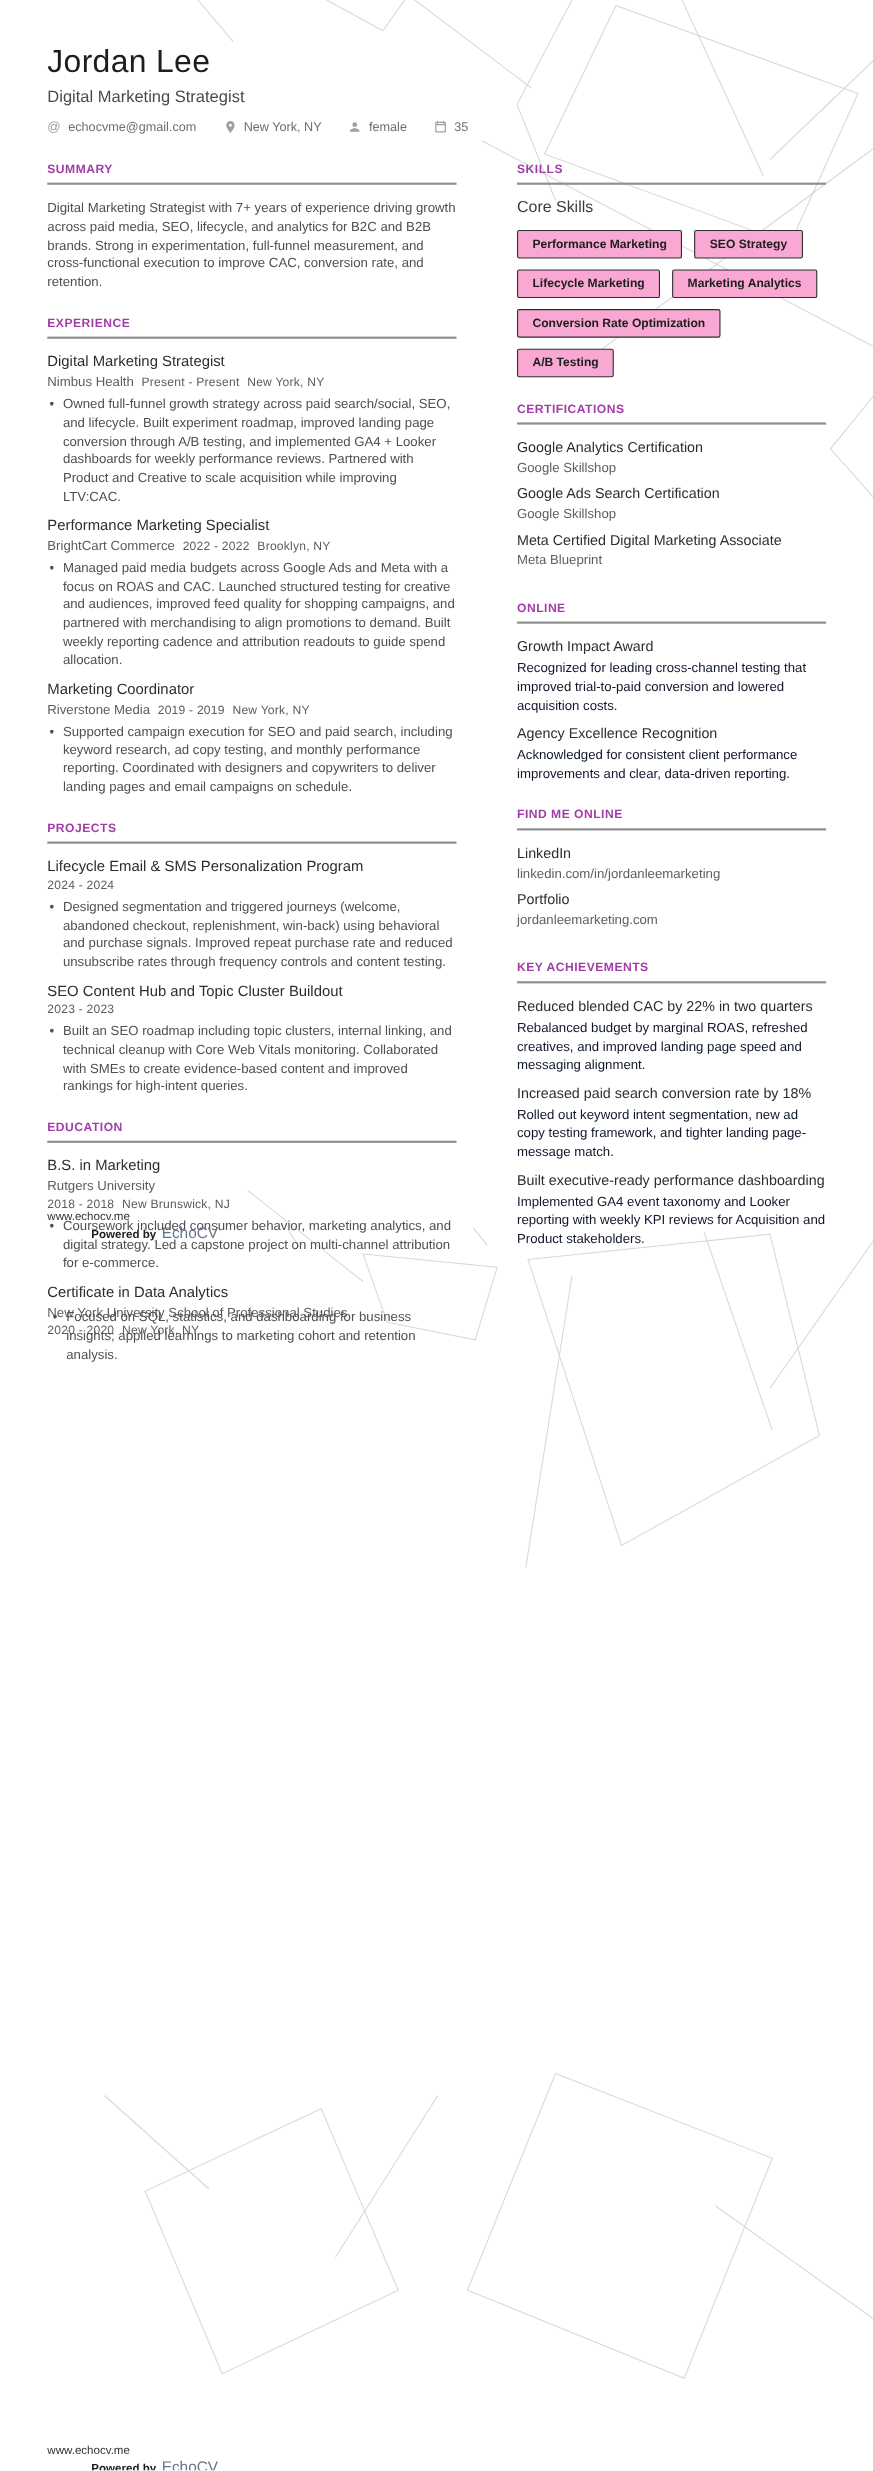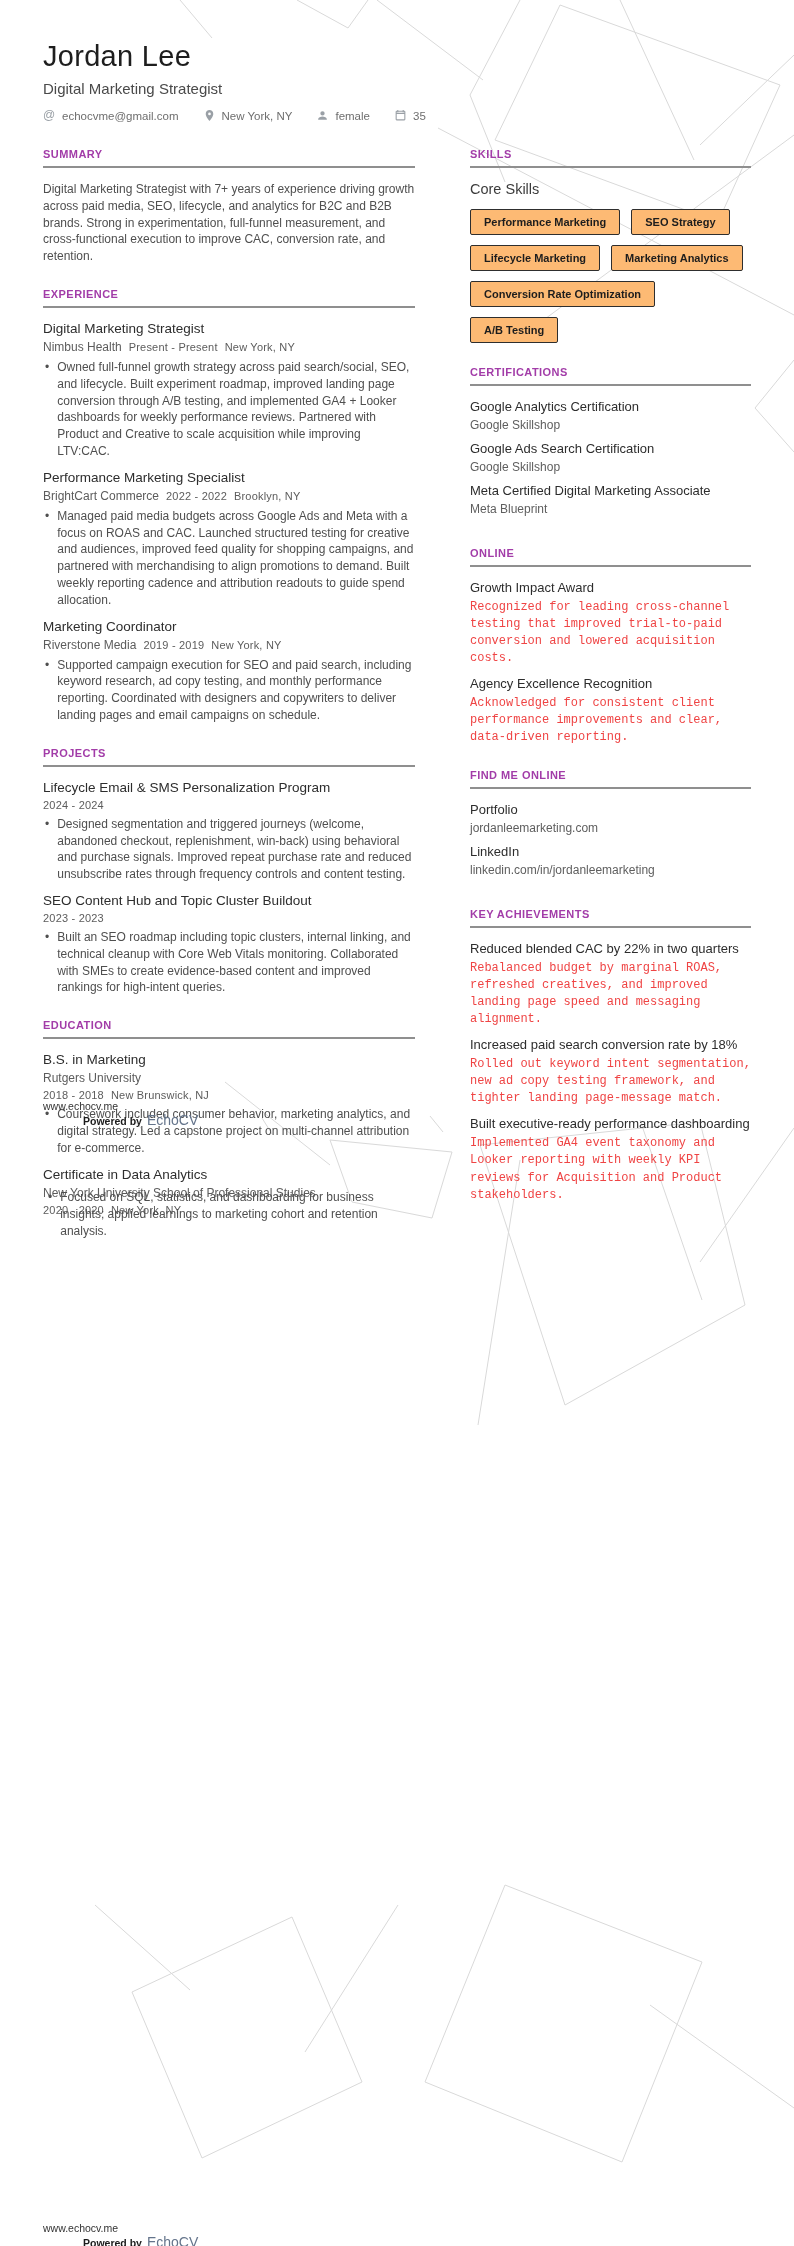"Performance Marketing" .chip { background: #fdba74 -> #f9a8d4 }
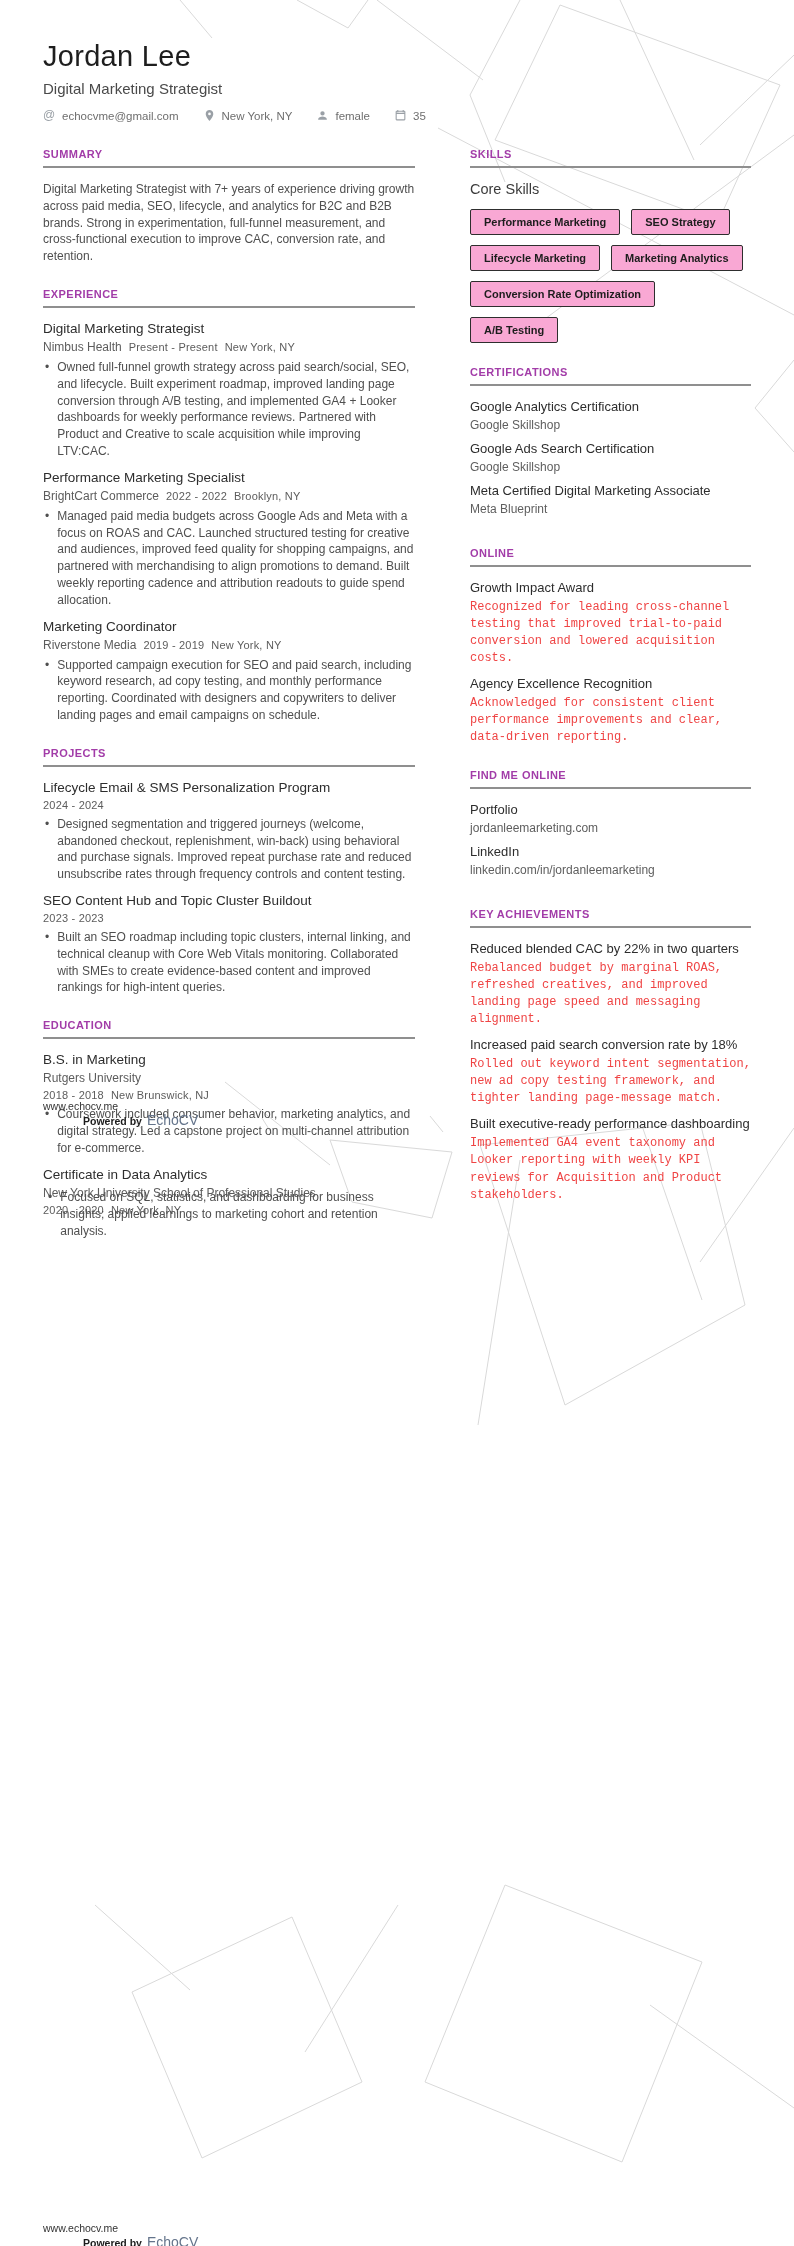"Recognized for leading cross-channel" .r-desc { color: #ef4444 -> #0f172a; font-family: Liberation Mono, monospace -> none }
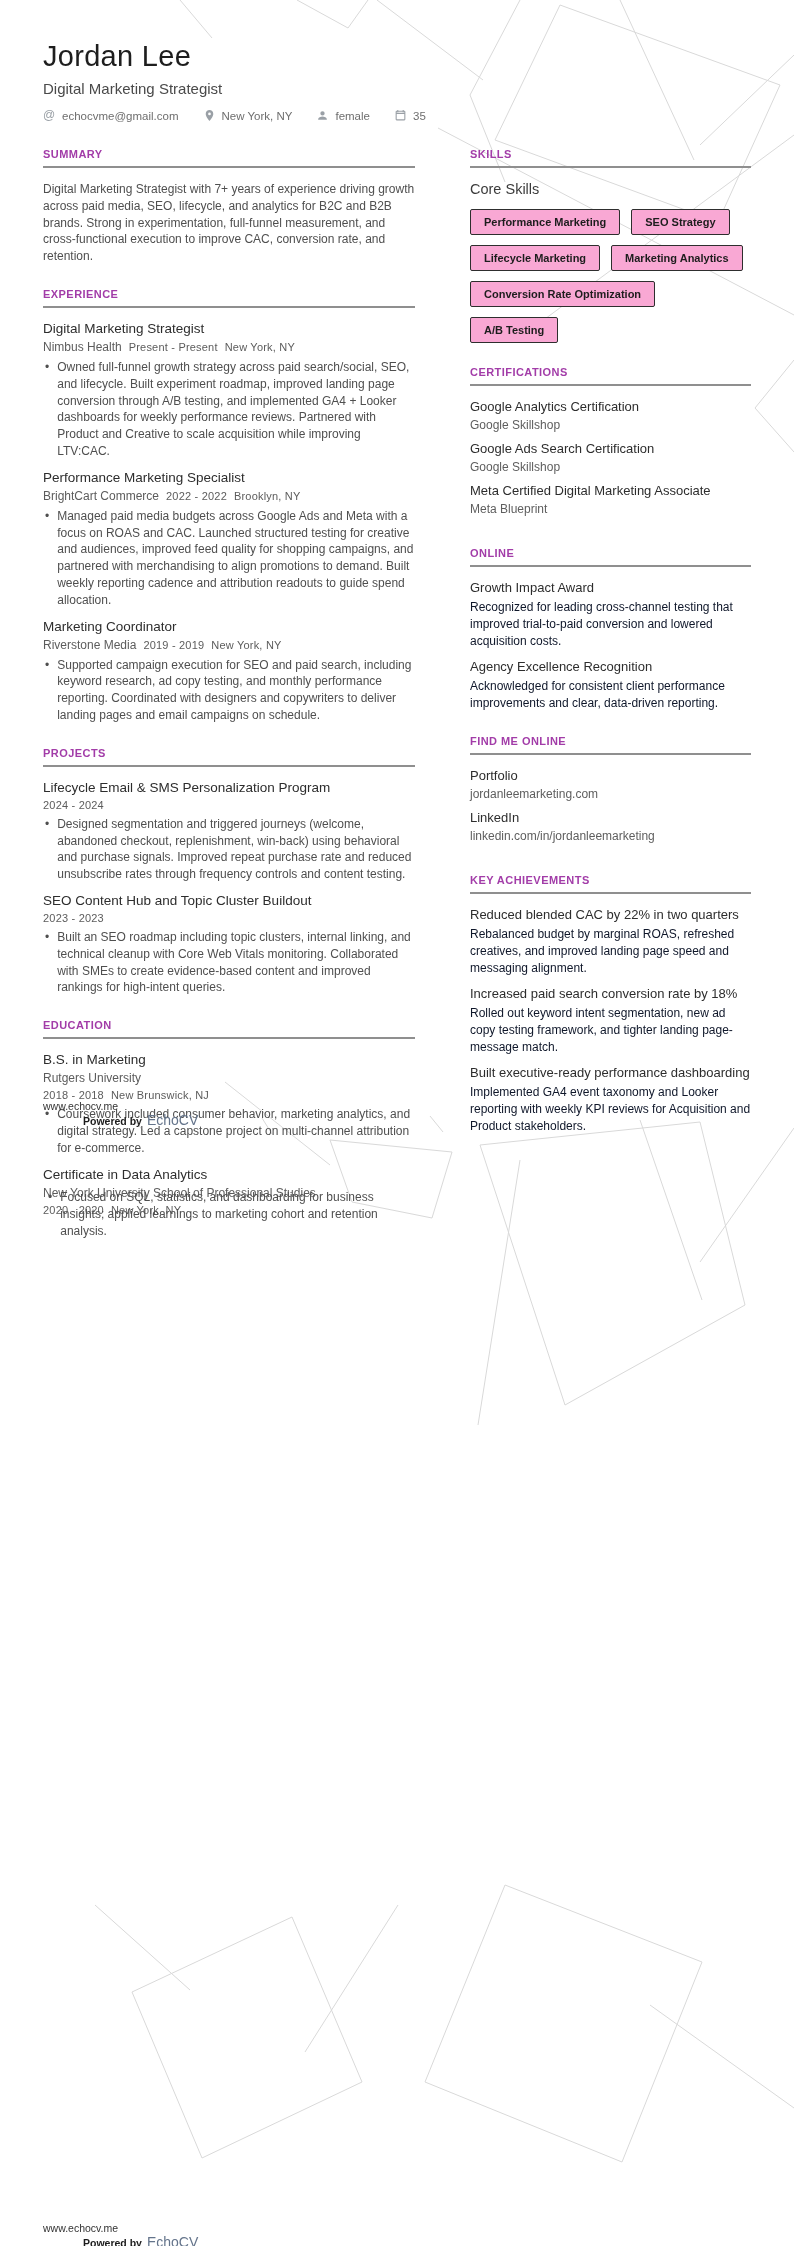"Portfolio" div.r-item { order: before "LinkedIn" -> after "LinkedIn" }
